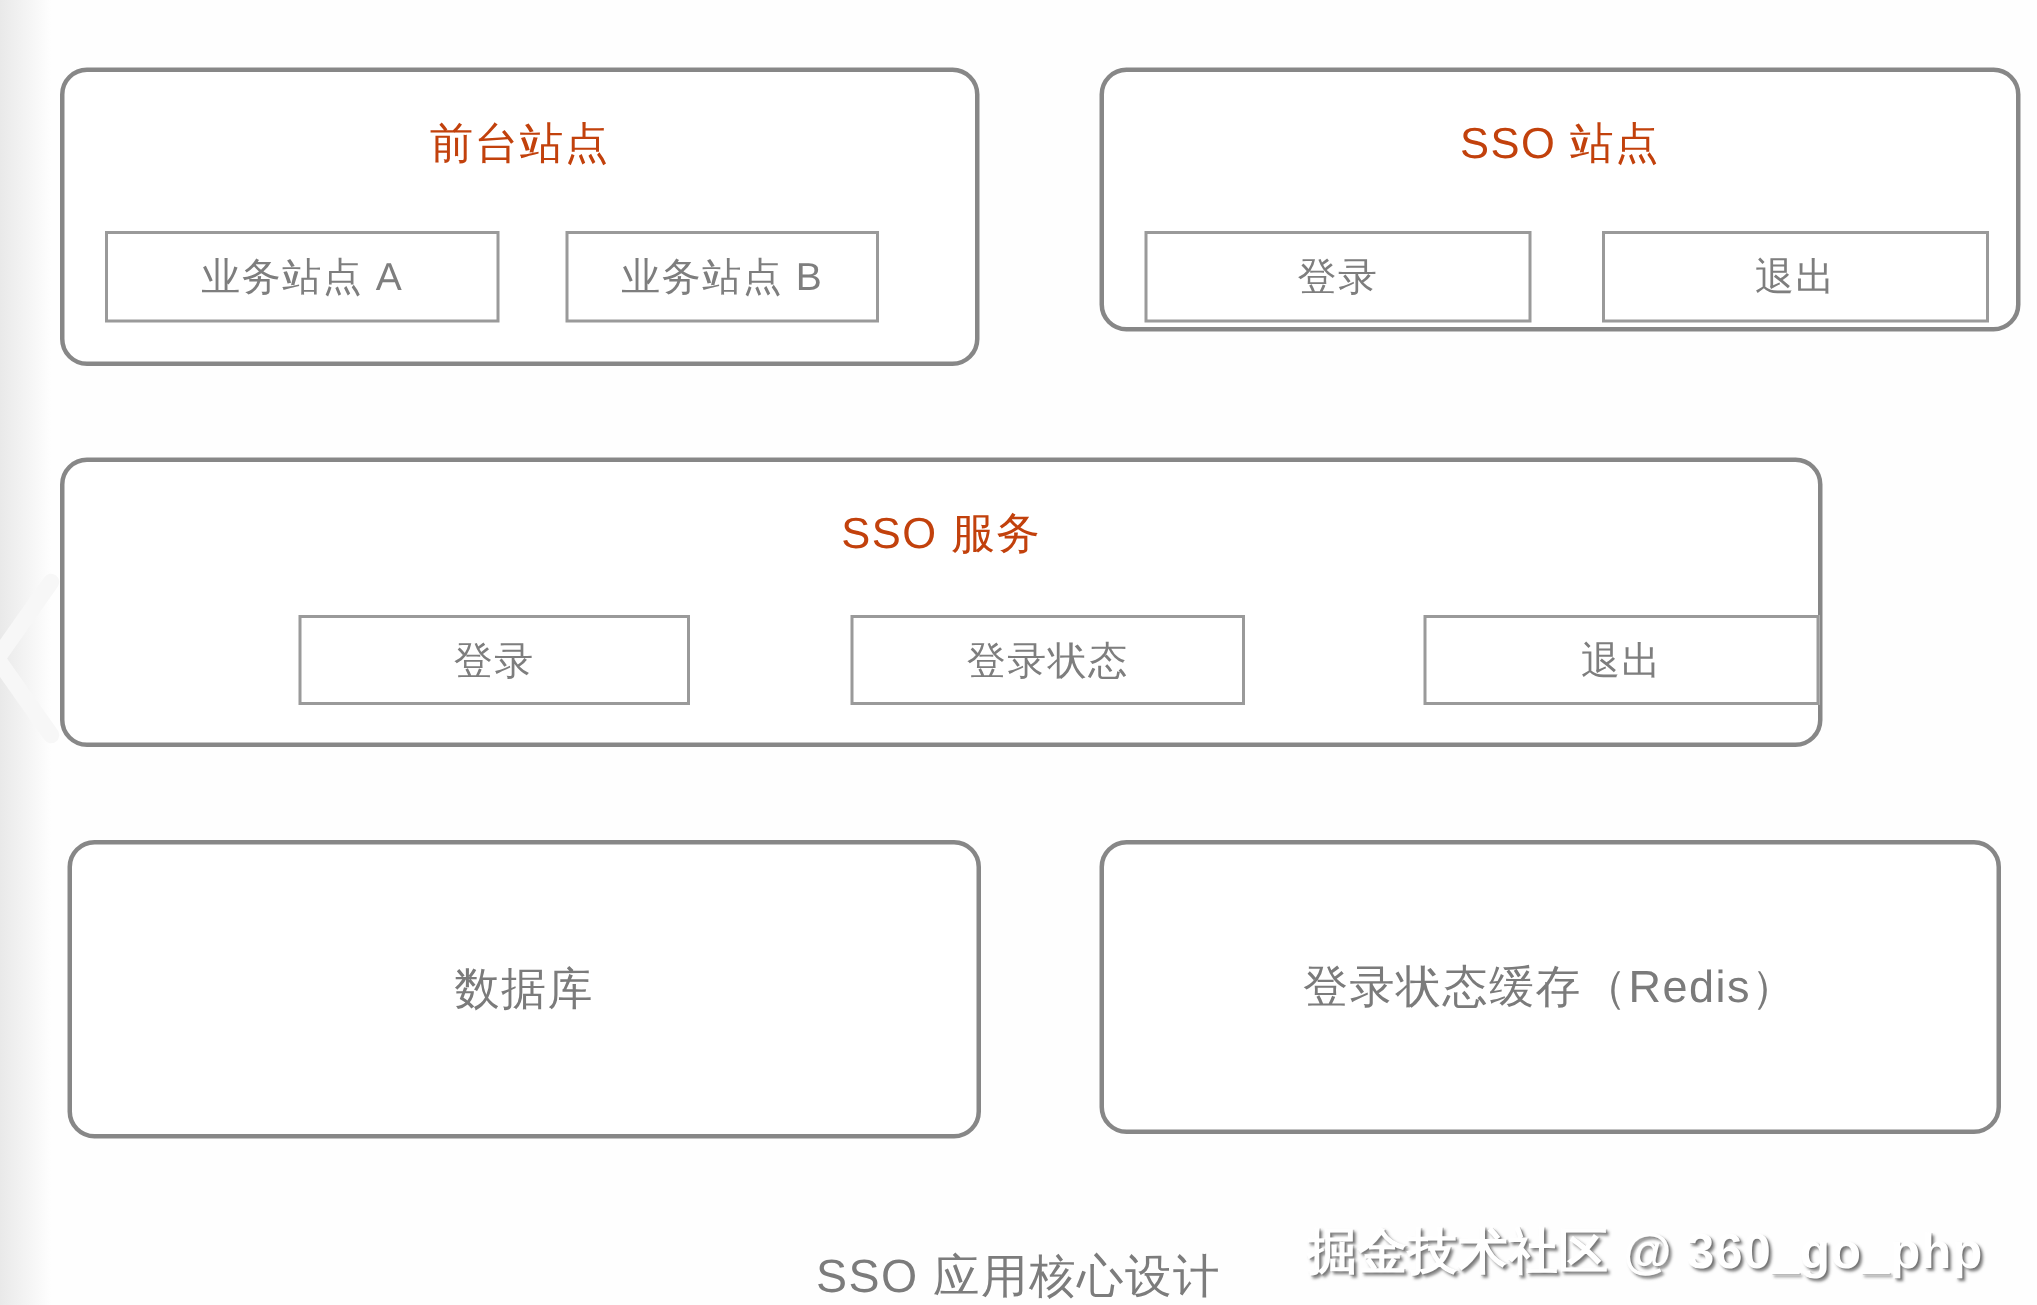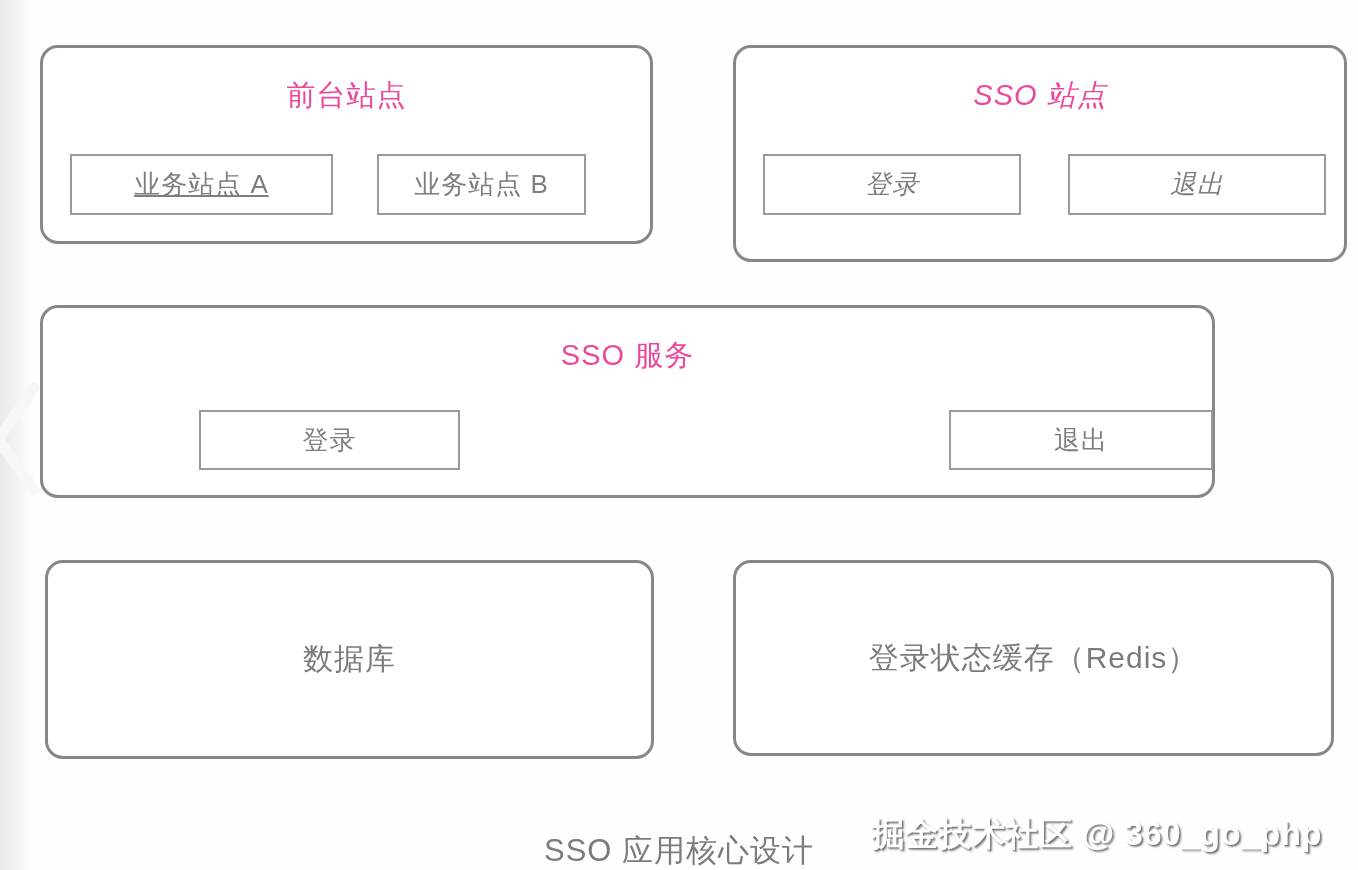"前台站点" .outer-box .box-title { color: #ec4899 -> #c2410c }
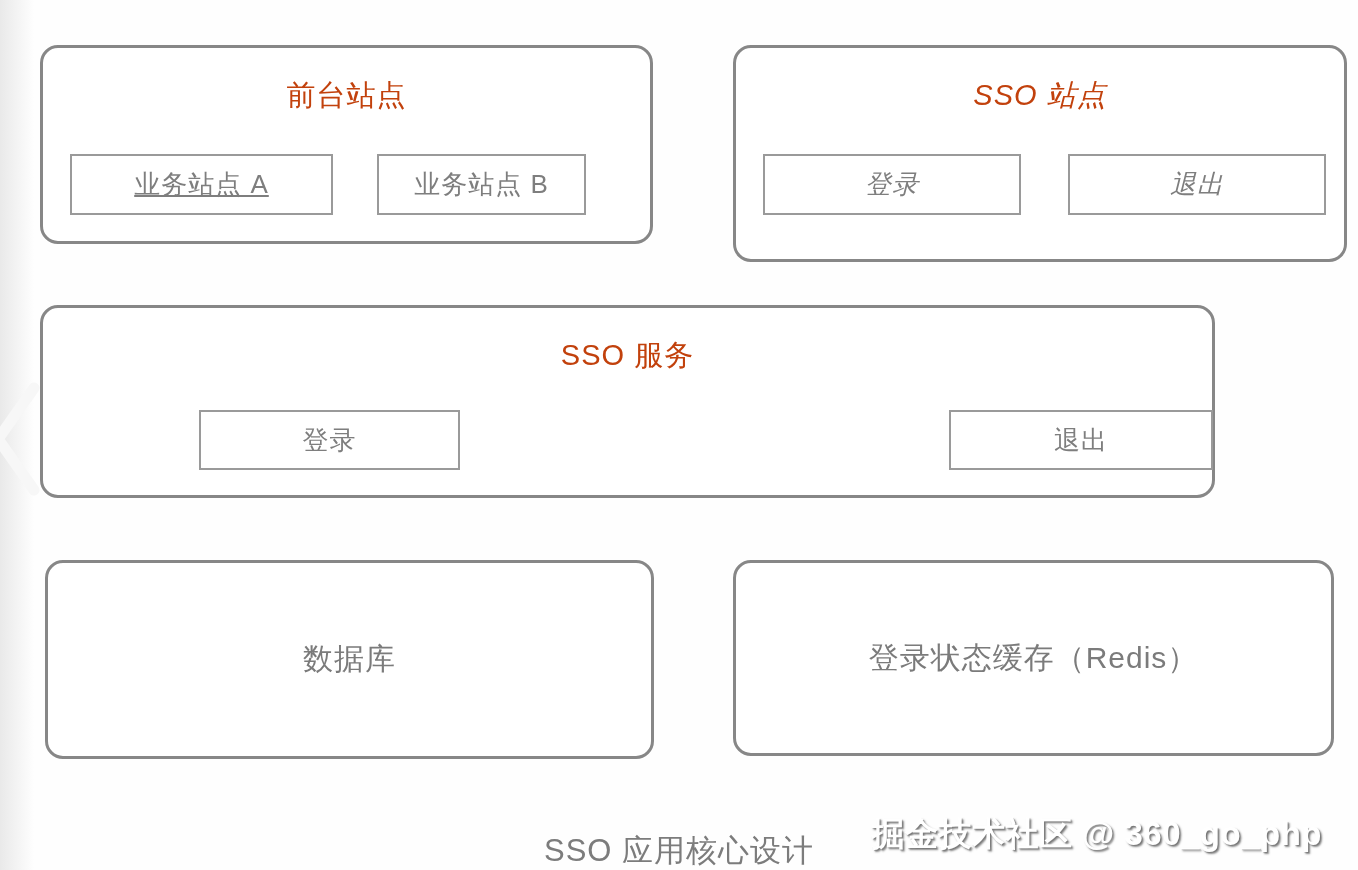"SSO 站点" div.outer-box { font-style: italic -> none; height: 217px -> 176px }
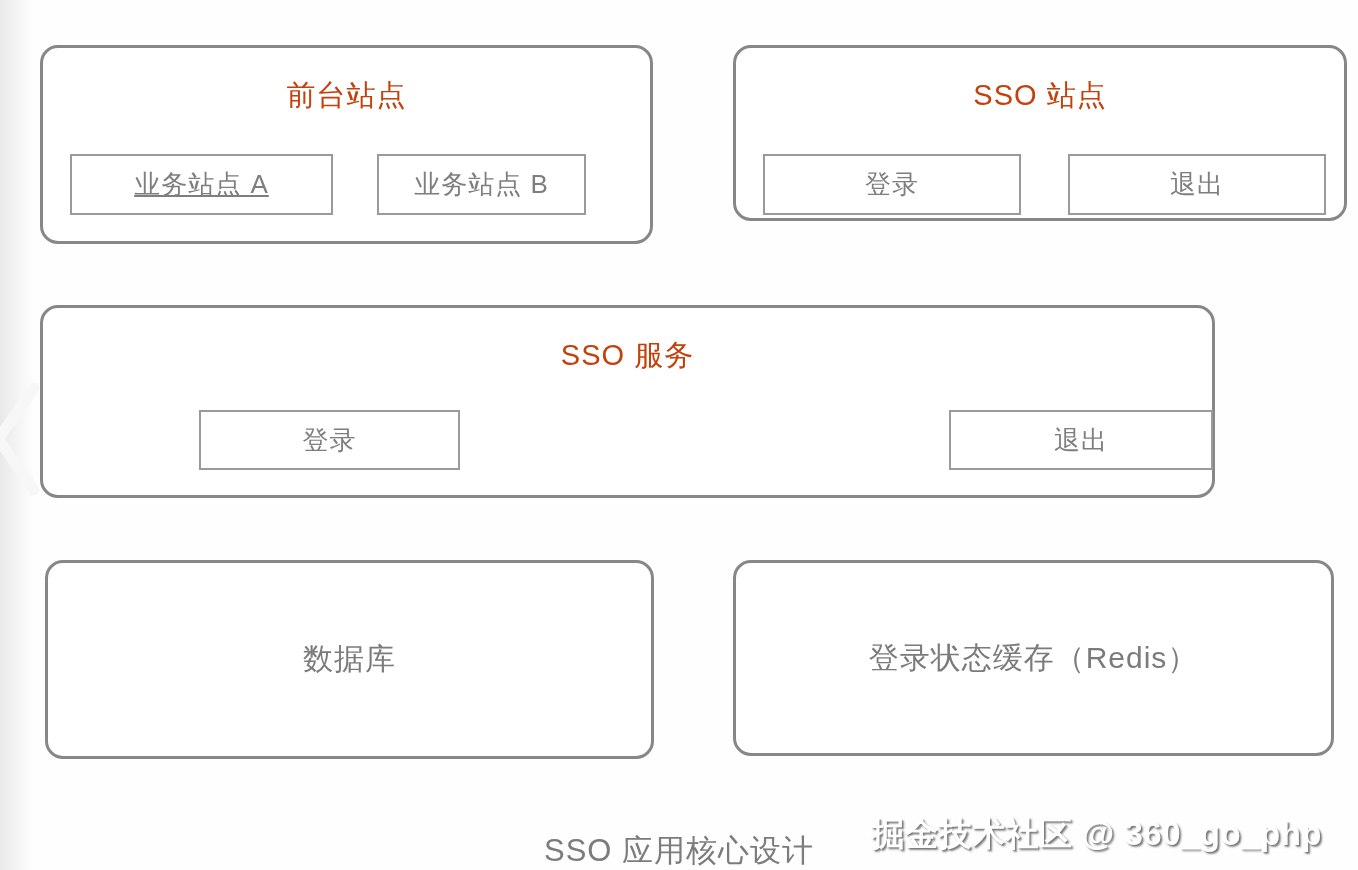"业务站点 A" div.inner-box { text-decoration: underline -> none }
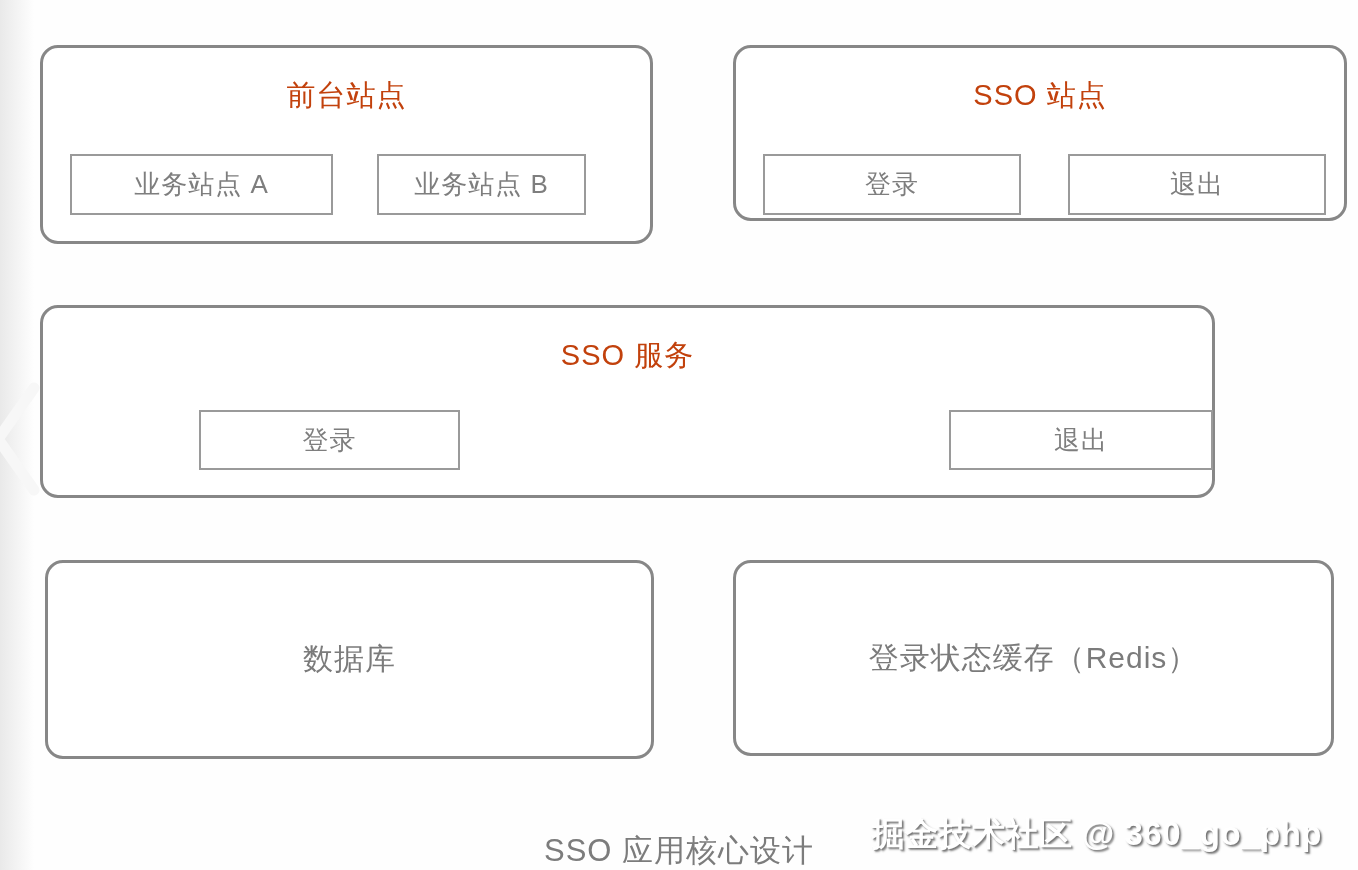"登录状态" div.inner-box { html: none -> <div>登录状态</div> }
